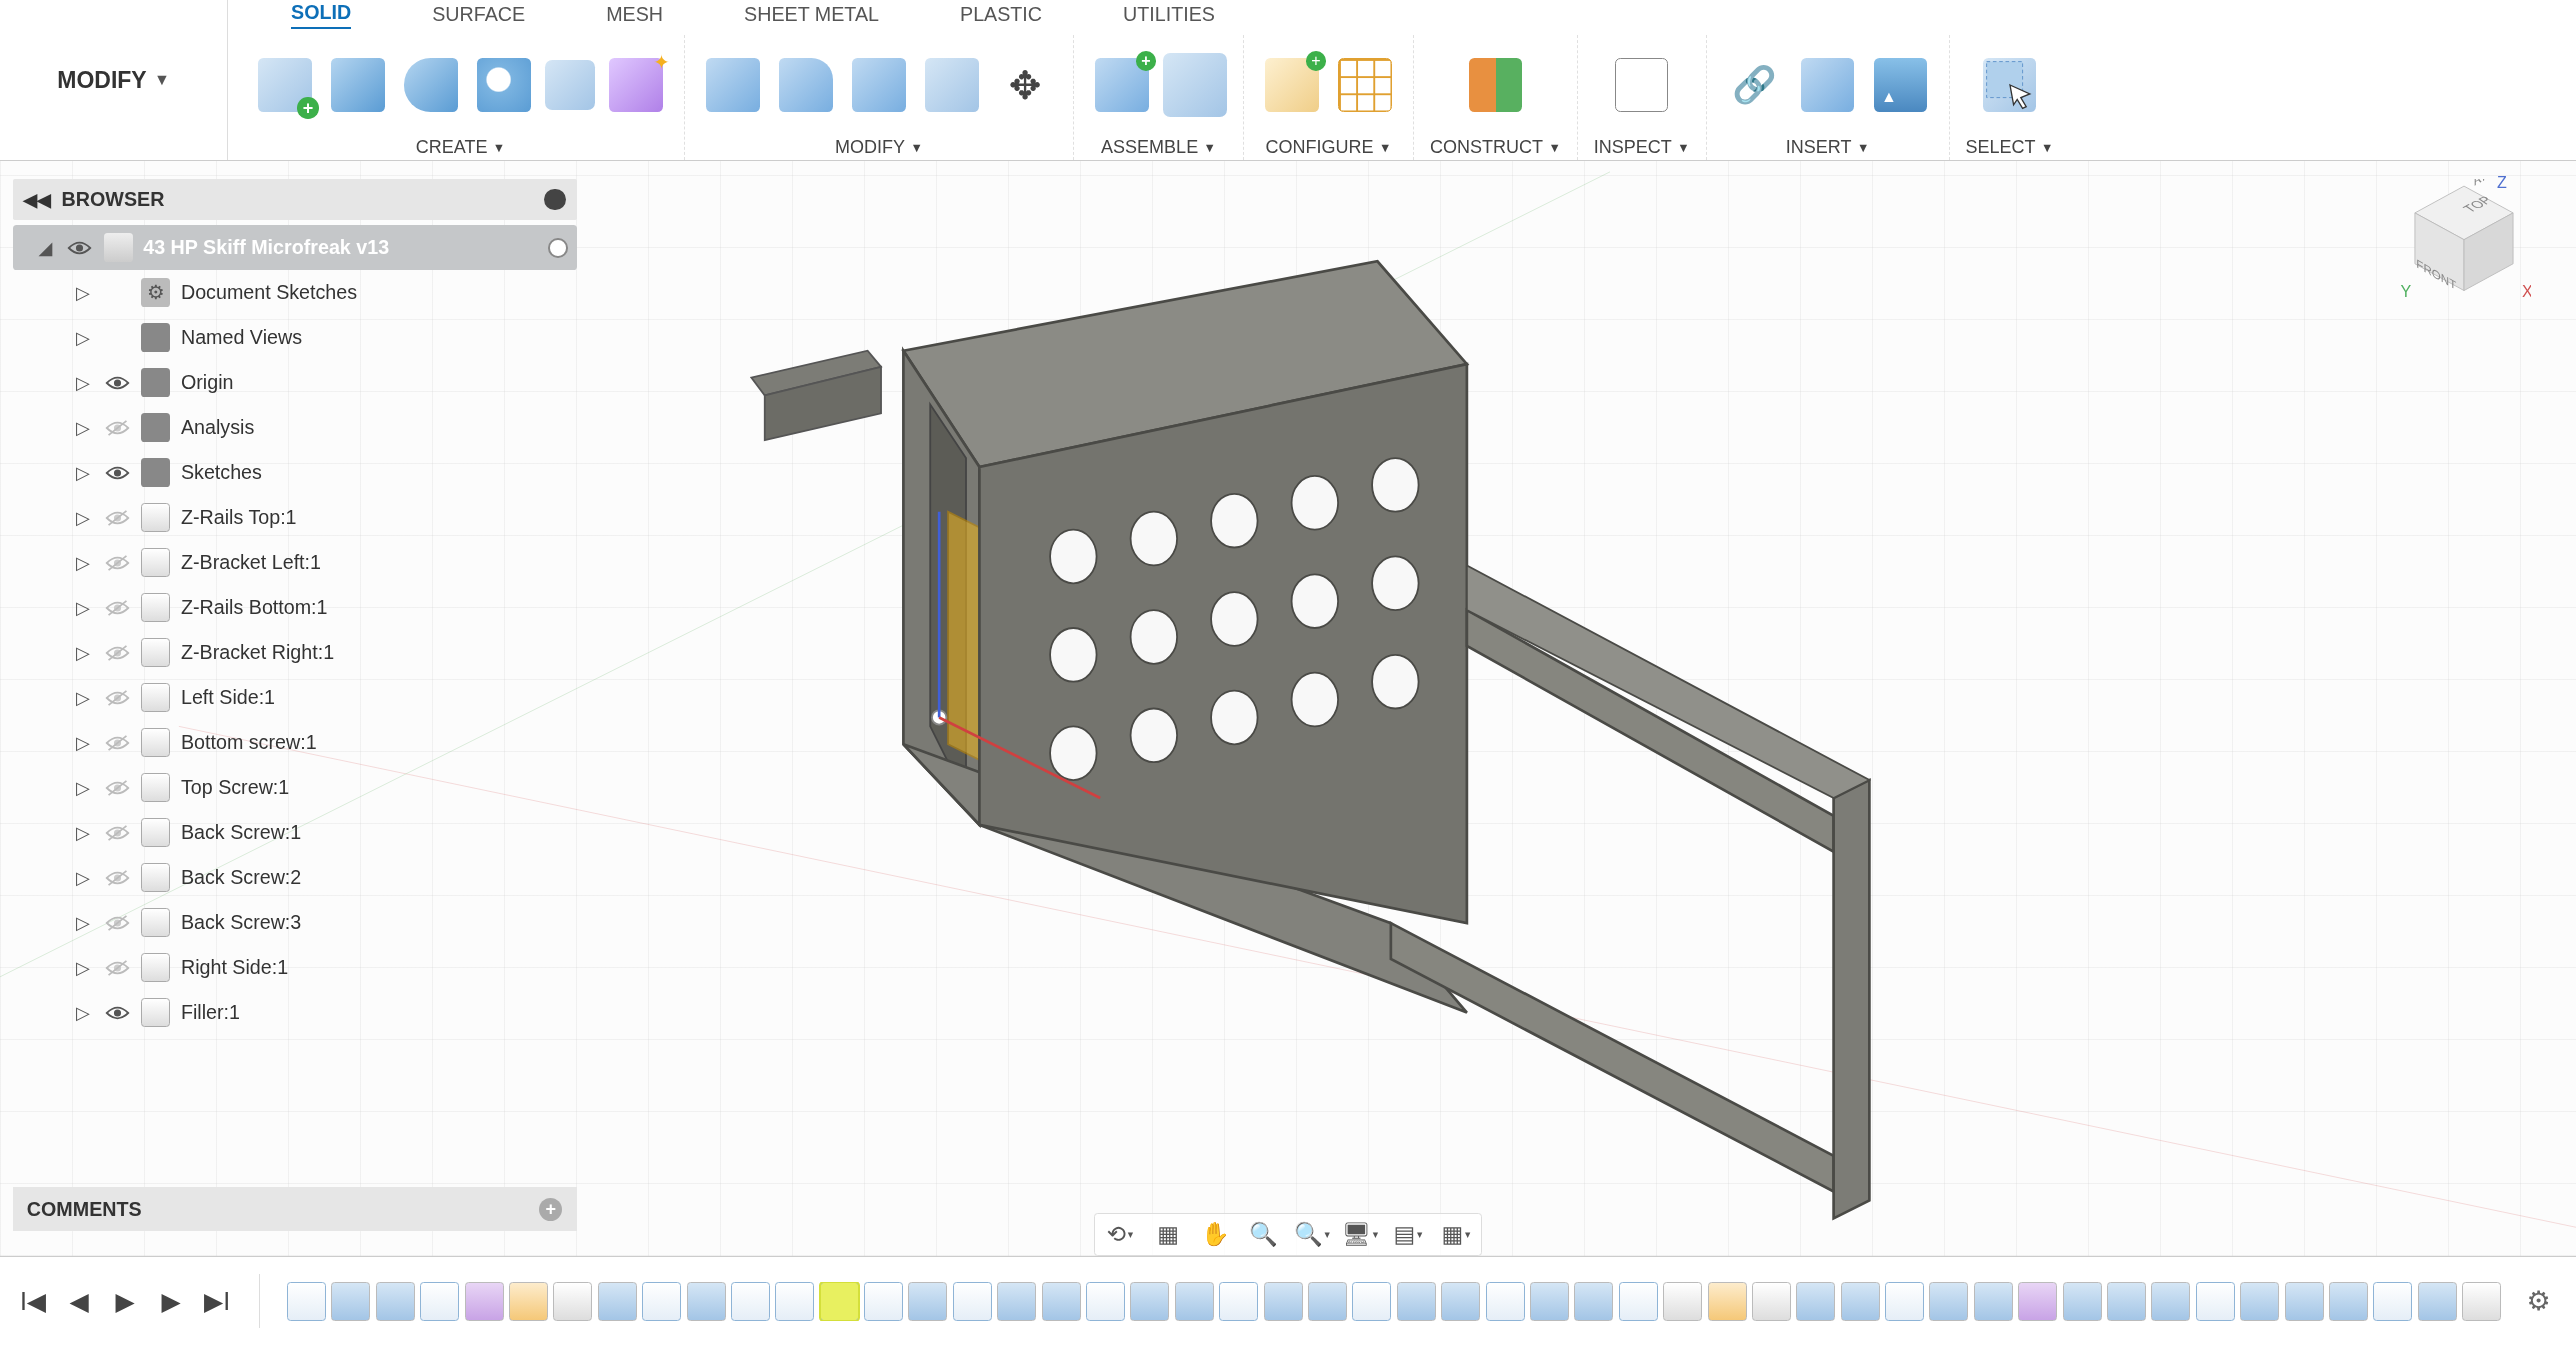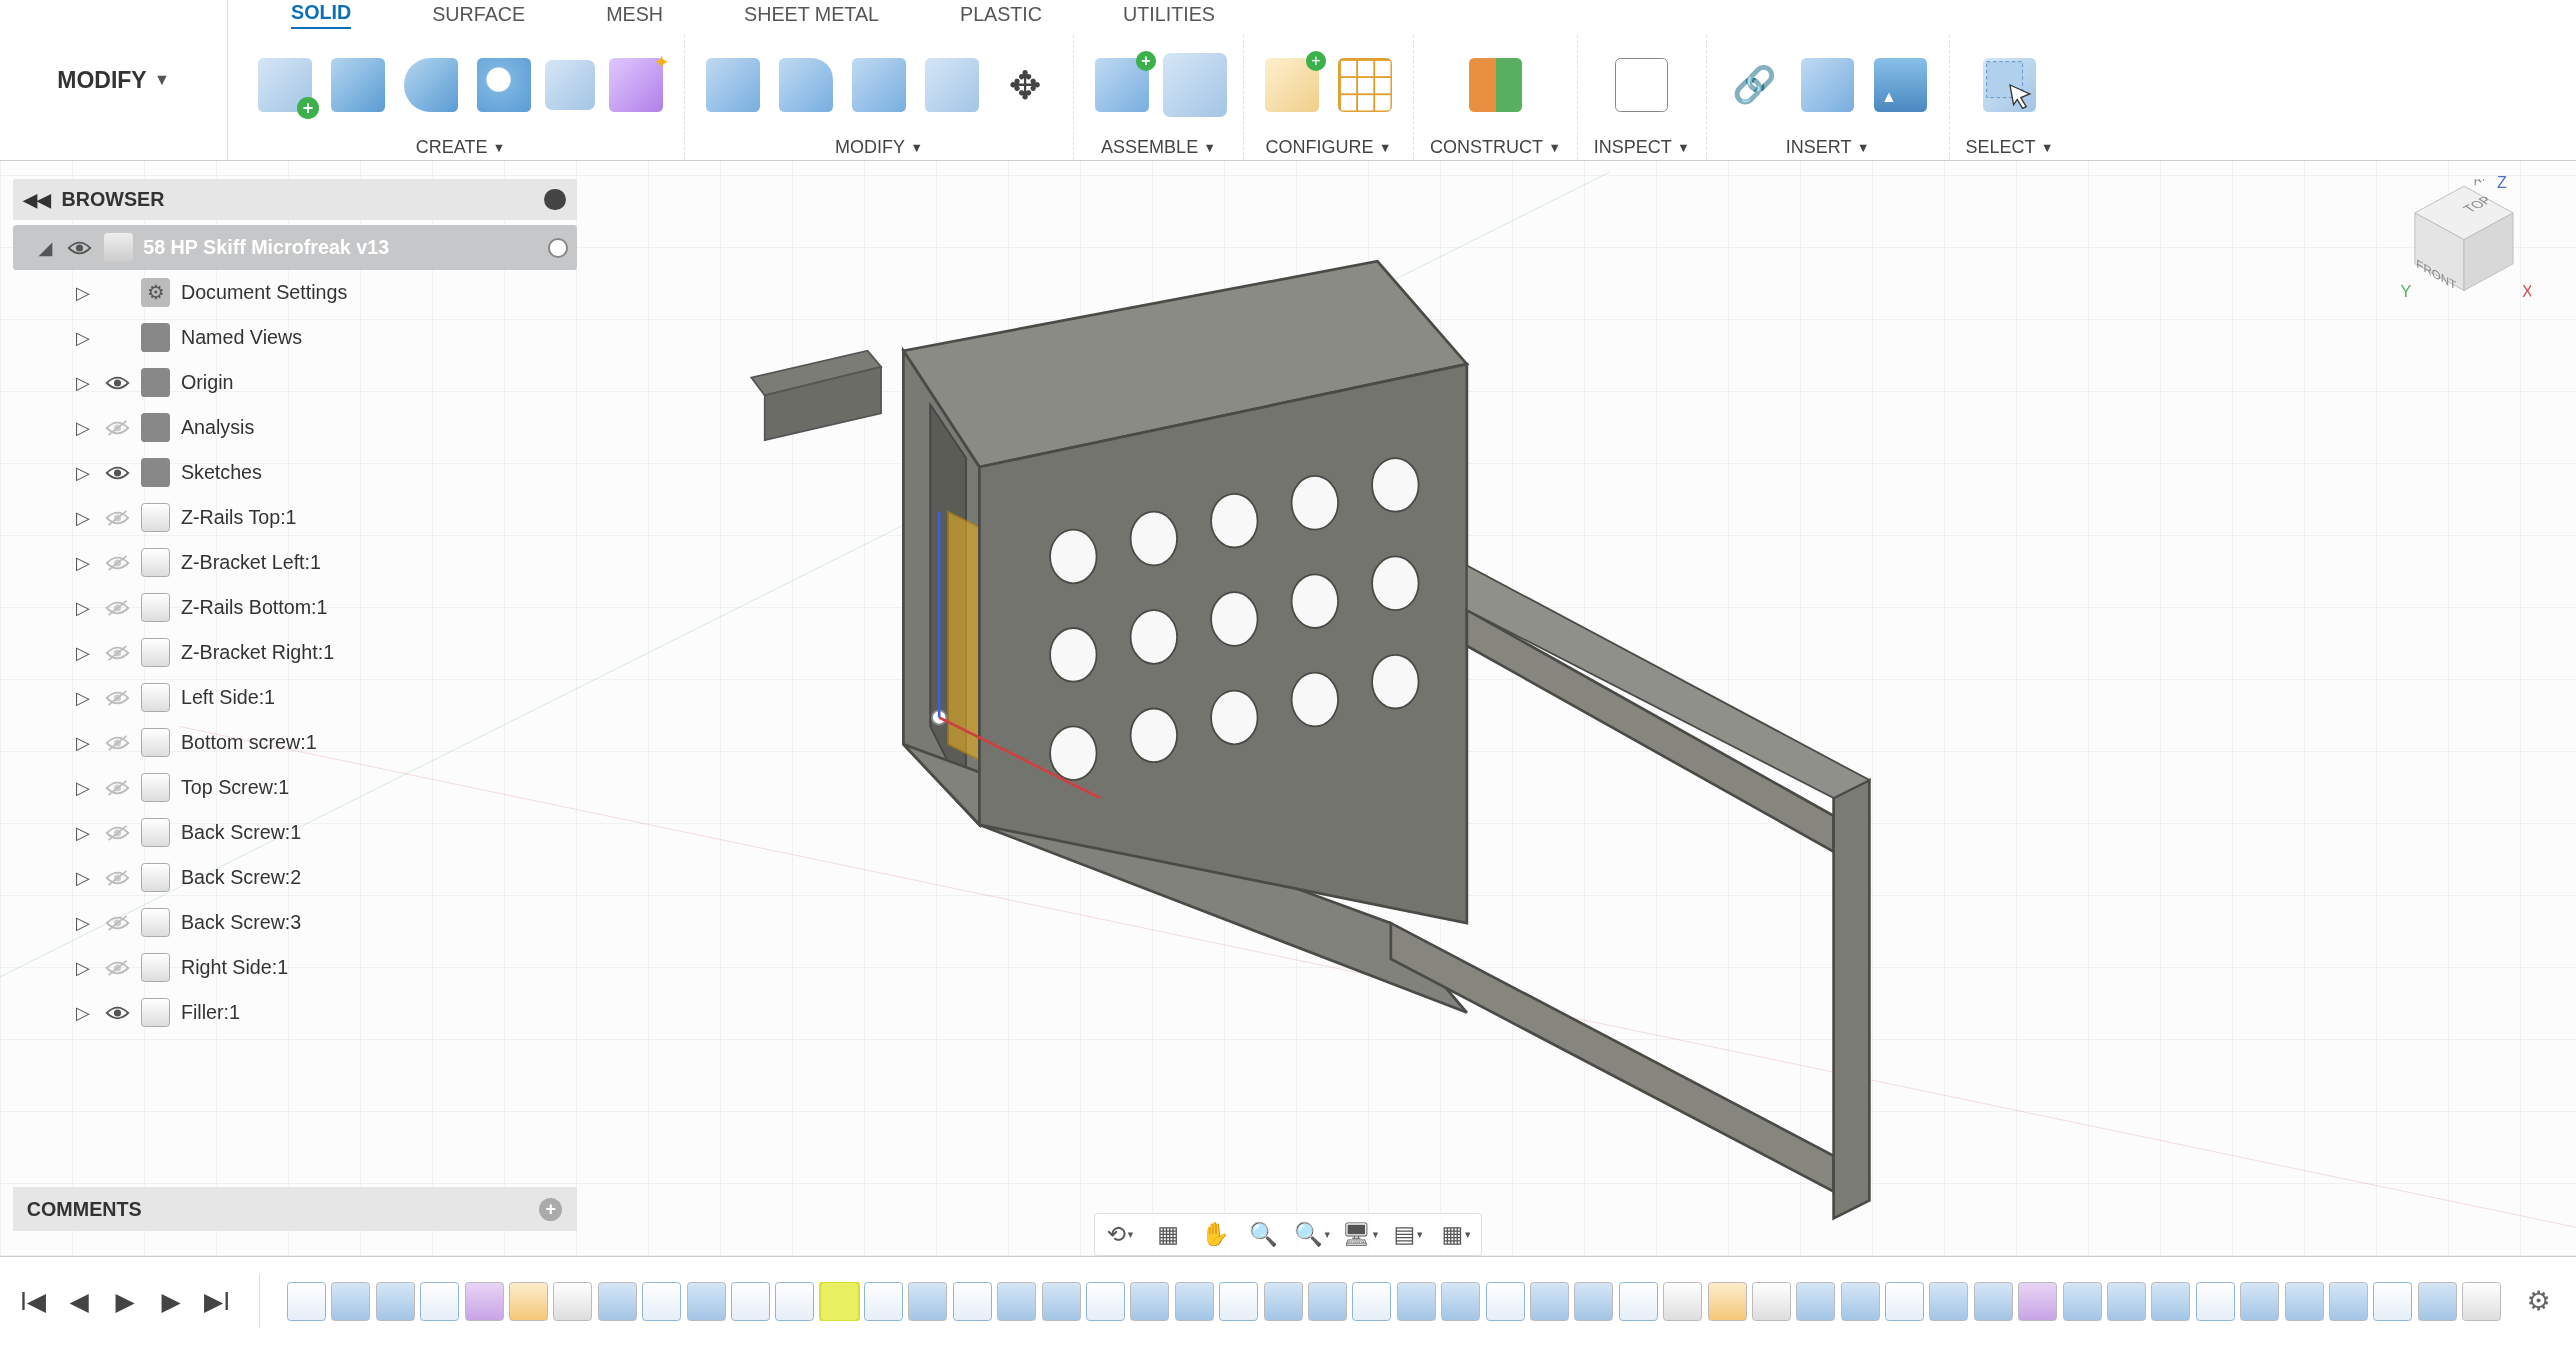"58 HP Skiff Microfreak v13" span.label { text: 58 -> 43 }
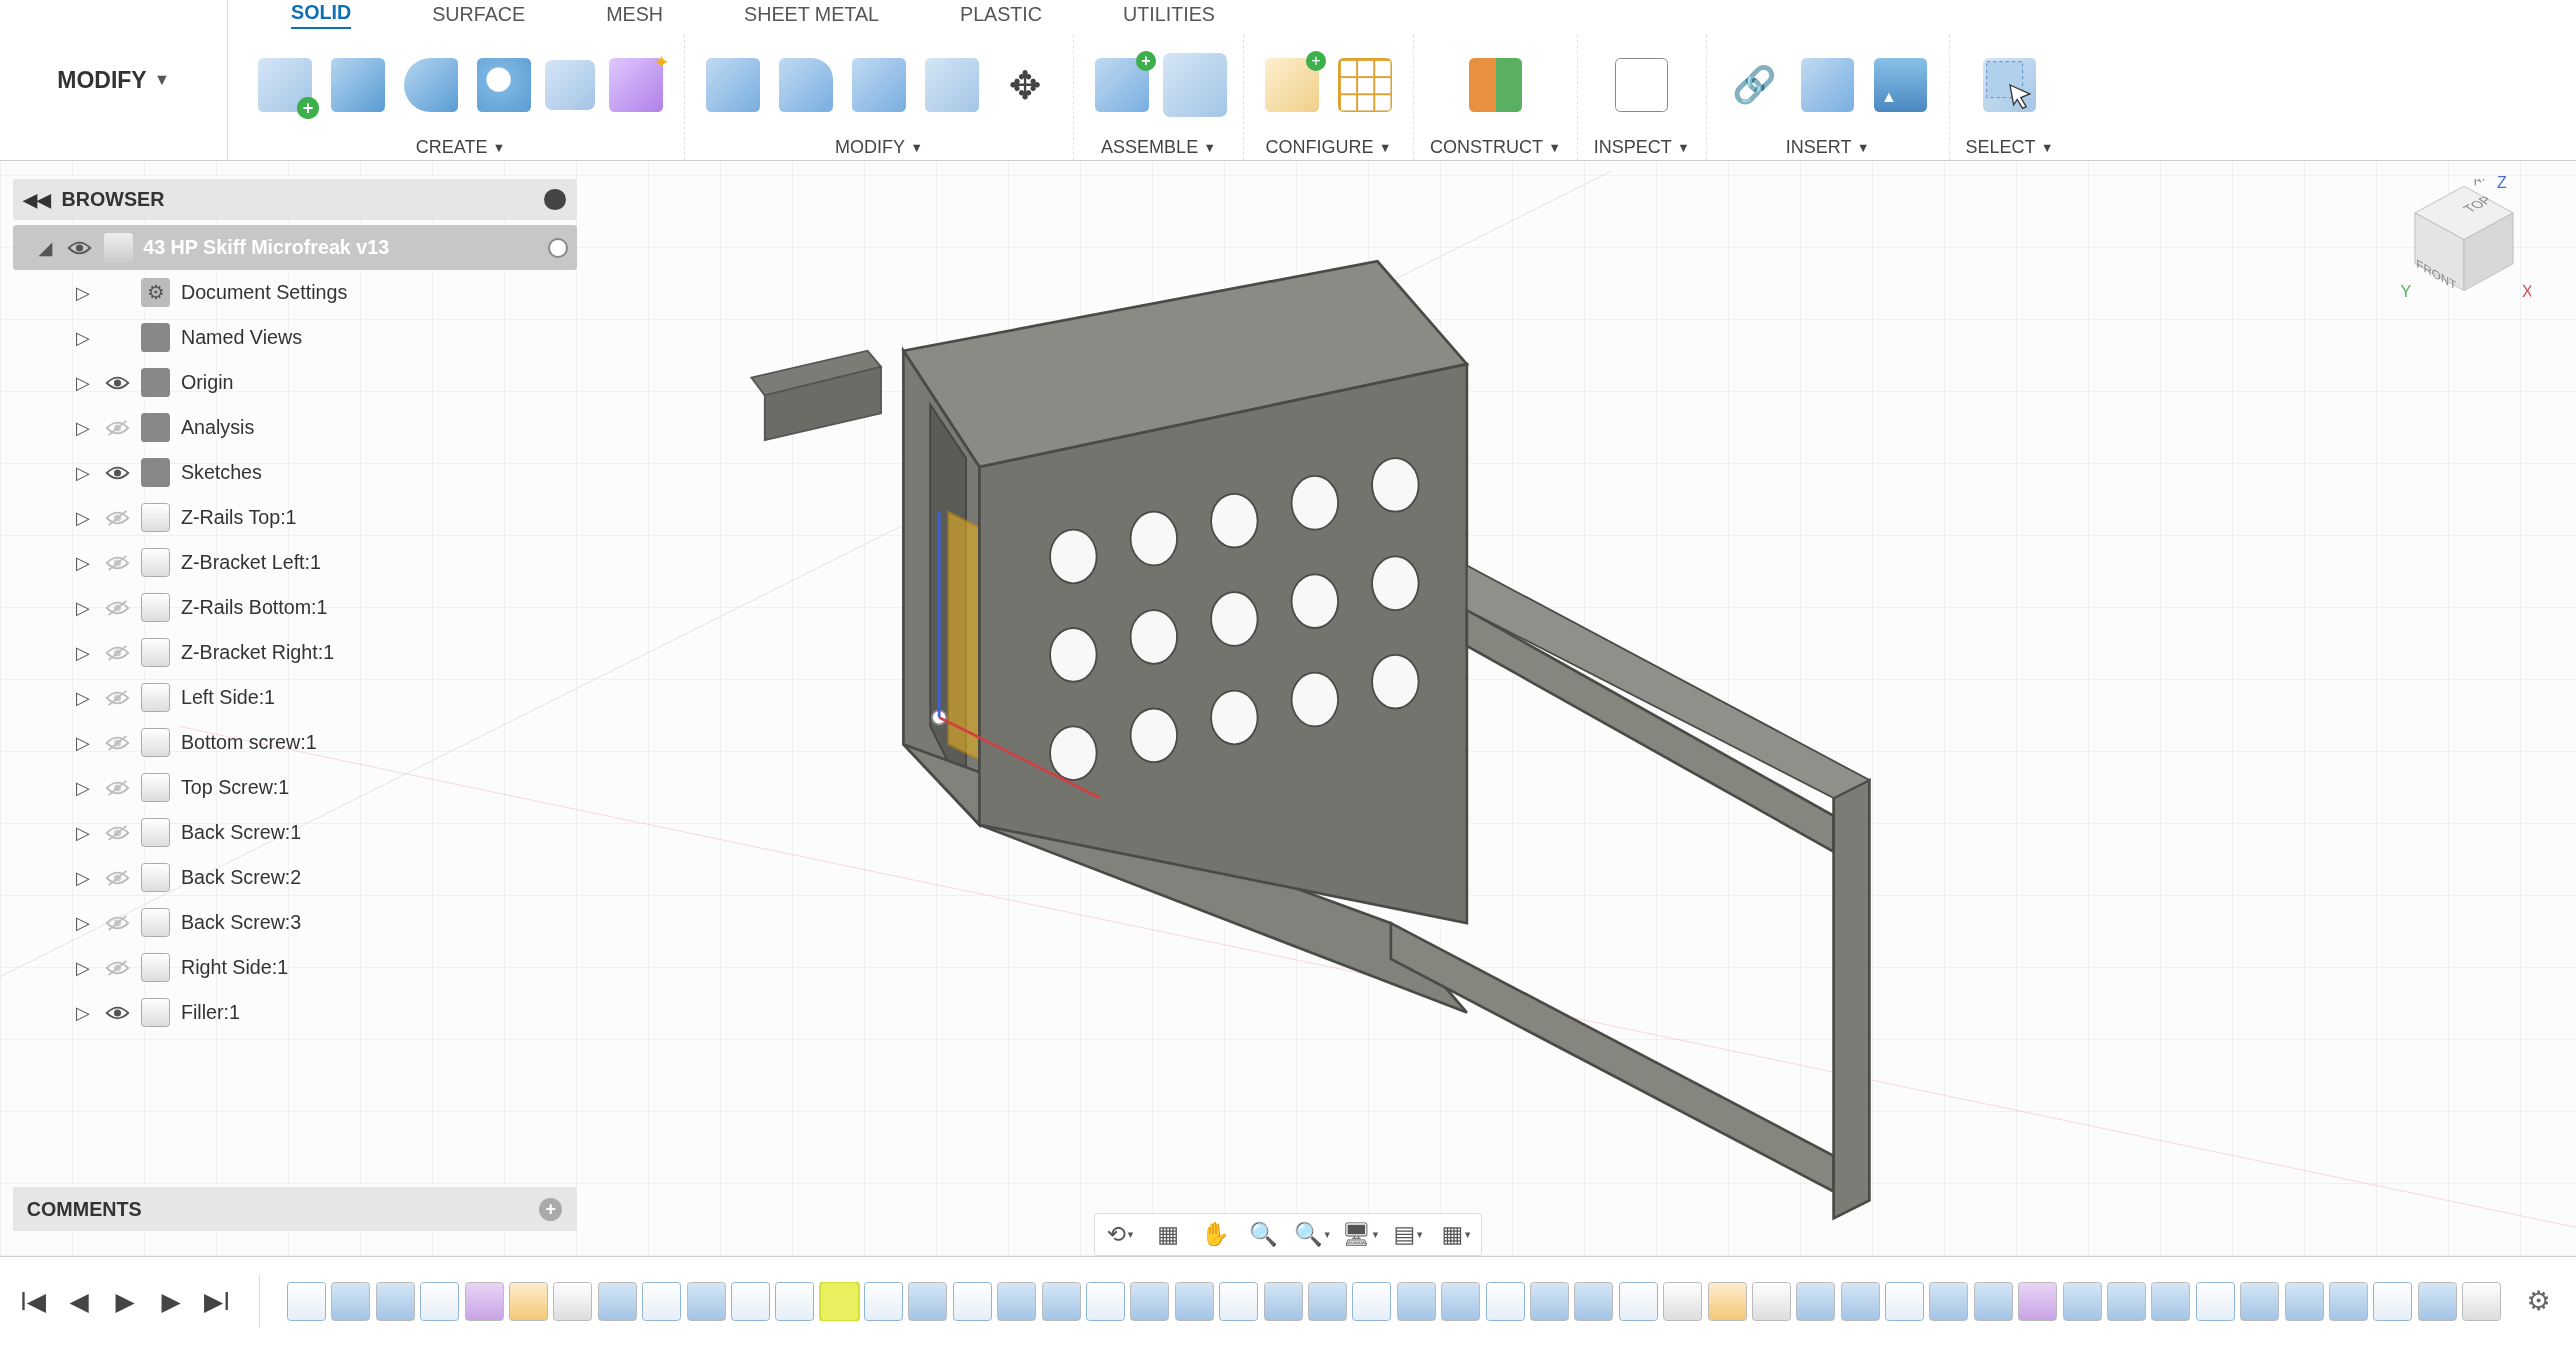"Document Settings" span { text: Settings -> Sketches }
